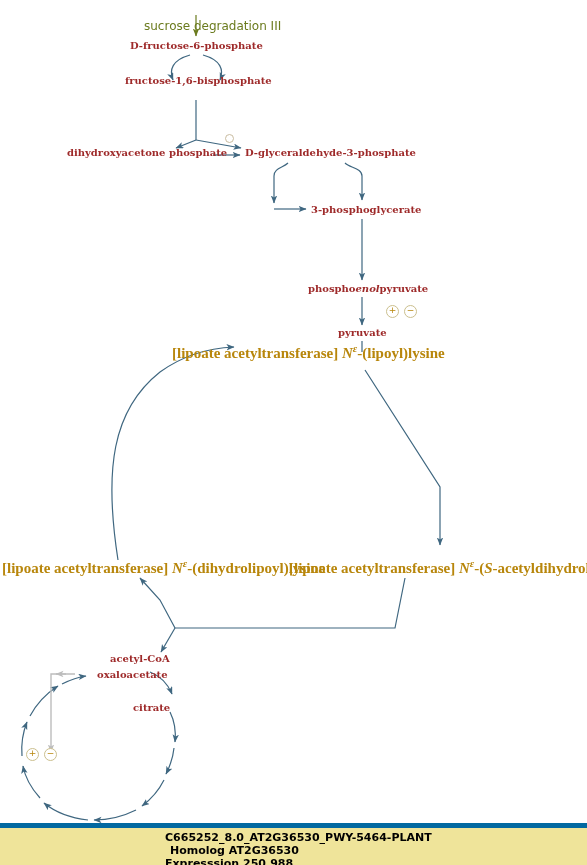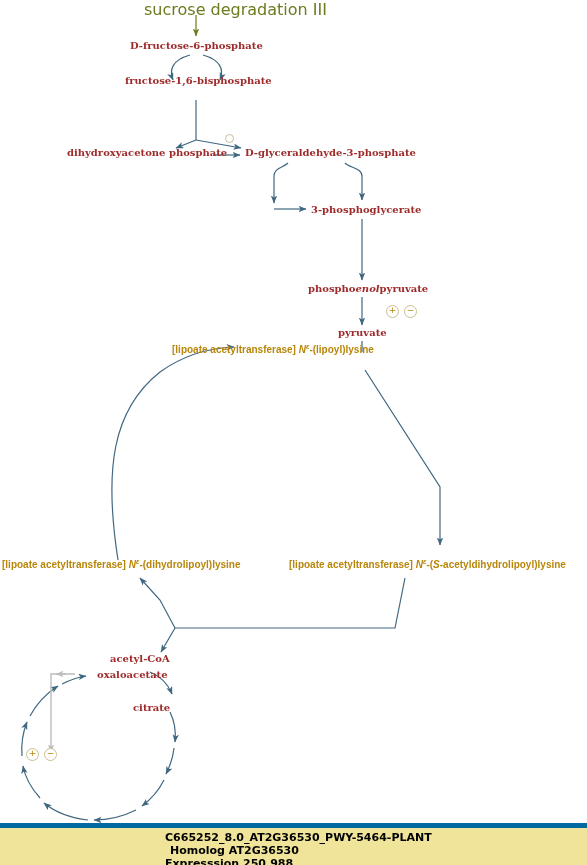"sucrose degradation III" .pathway-link { font-size: 16px -> 12px; margin-top: none -> 18px }
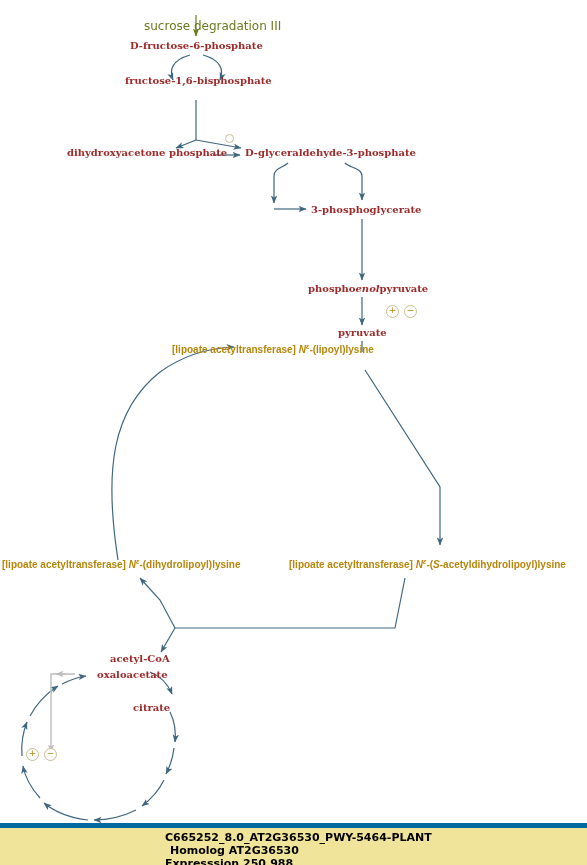"[lipoate acetyltransferase]" .protein { font-family: Liberation Sans, sans-serif -> Liberation Serif, serif; font-size: 10px -> 15px }
